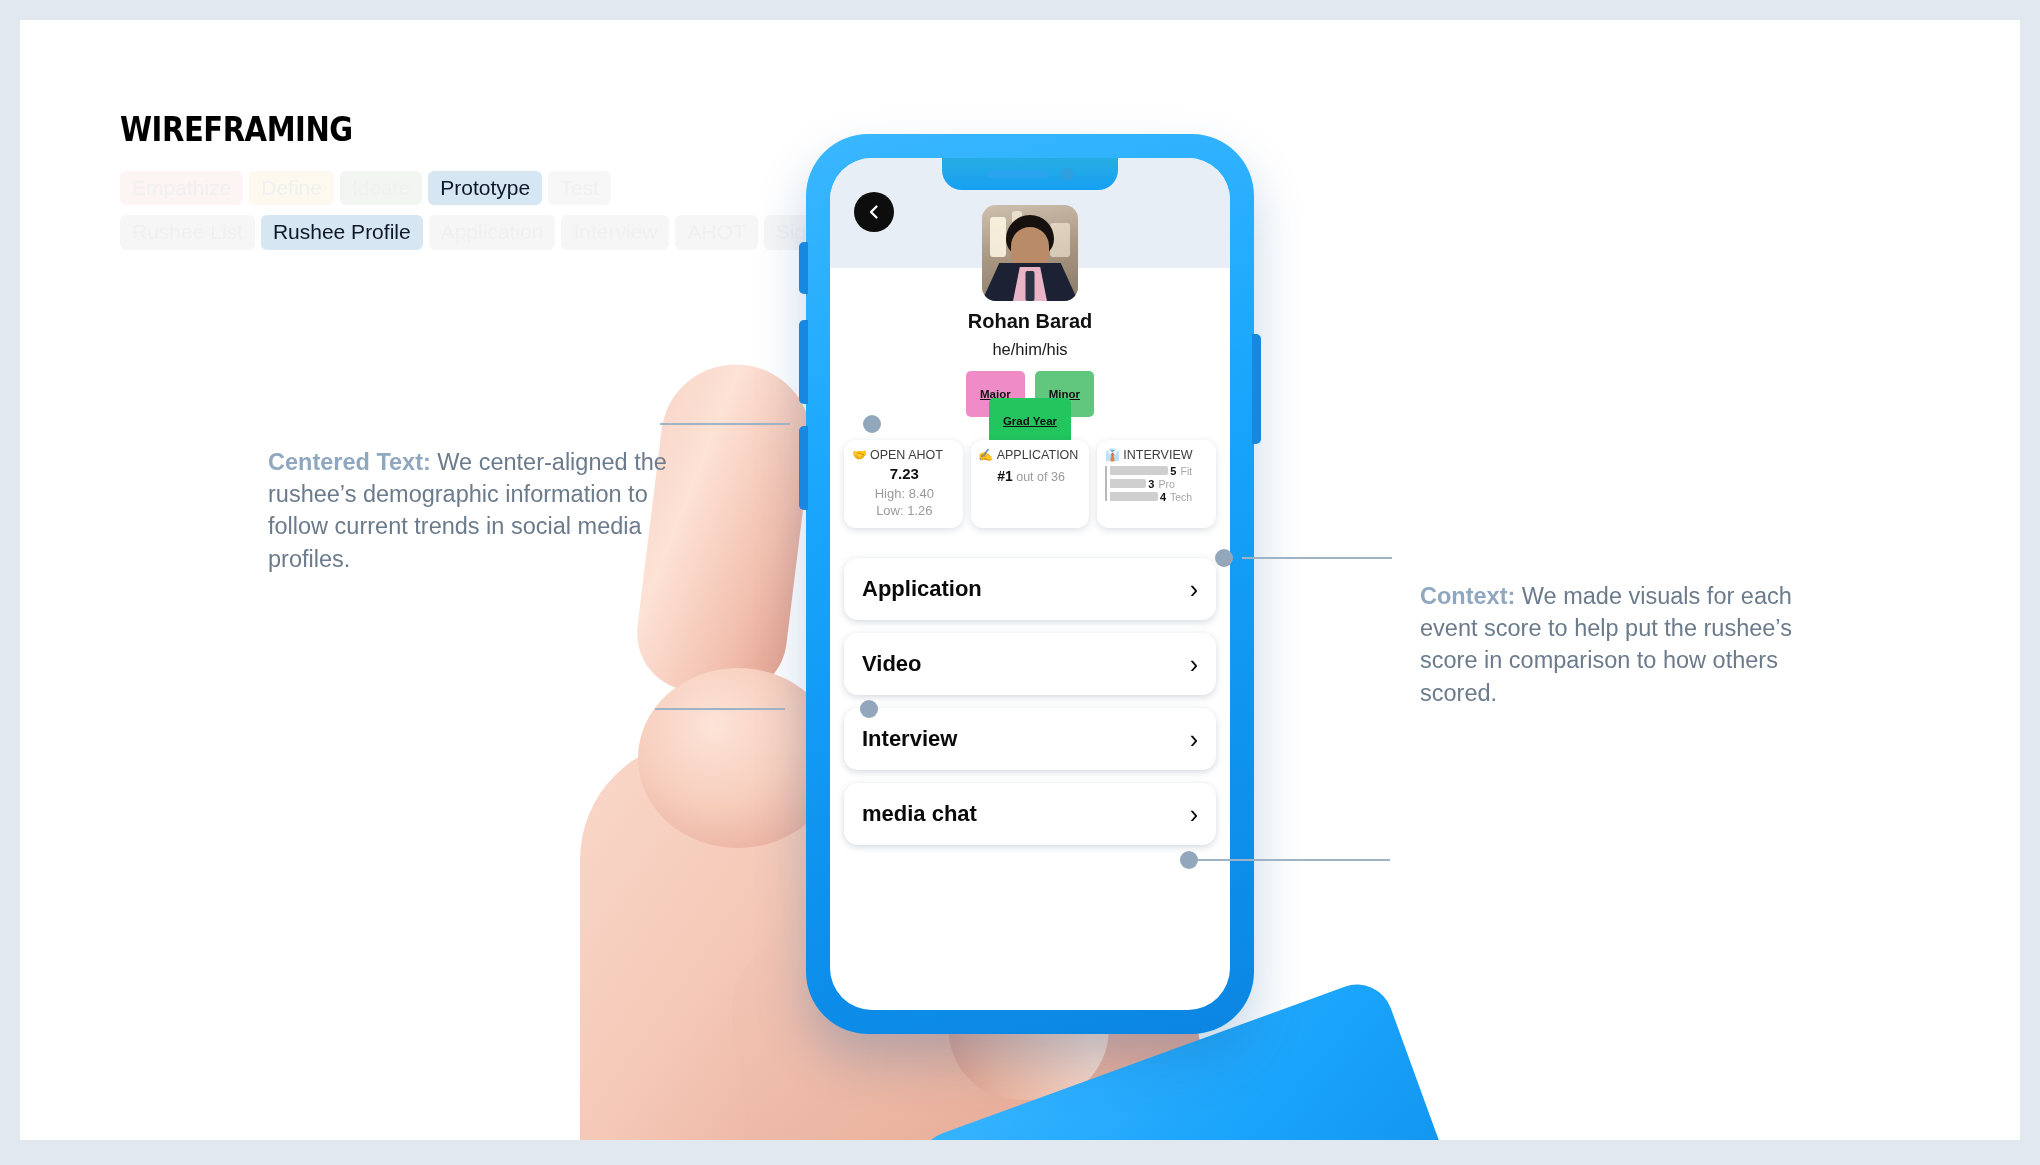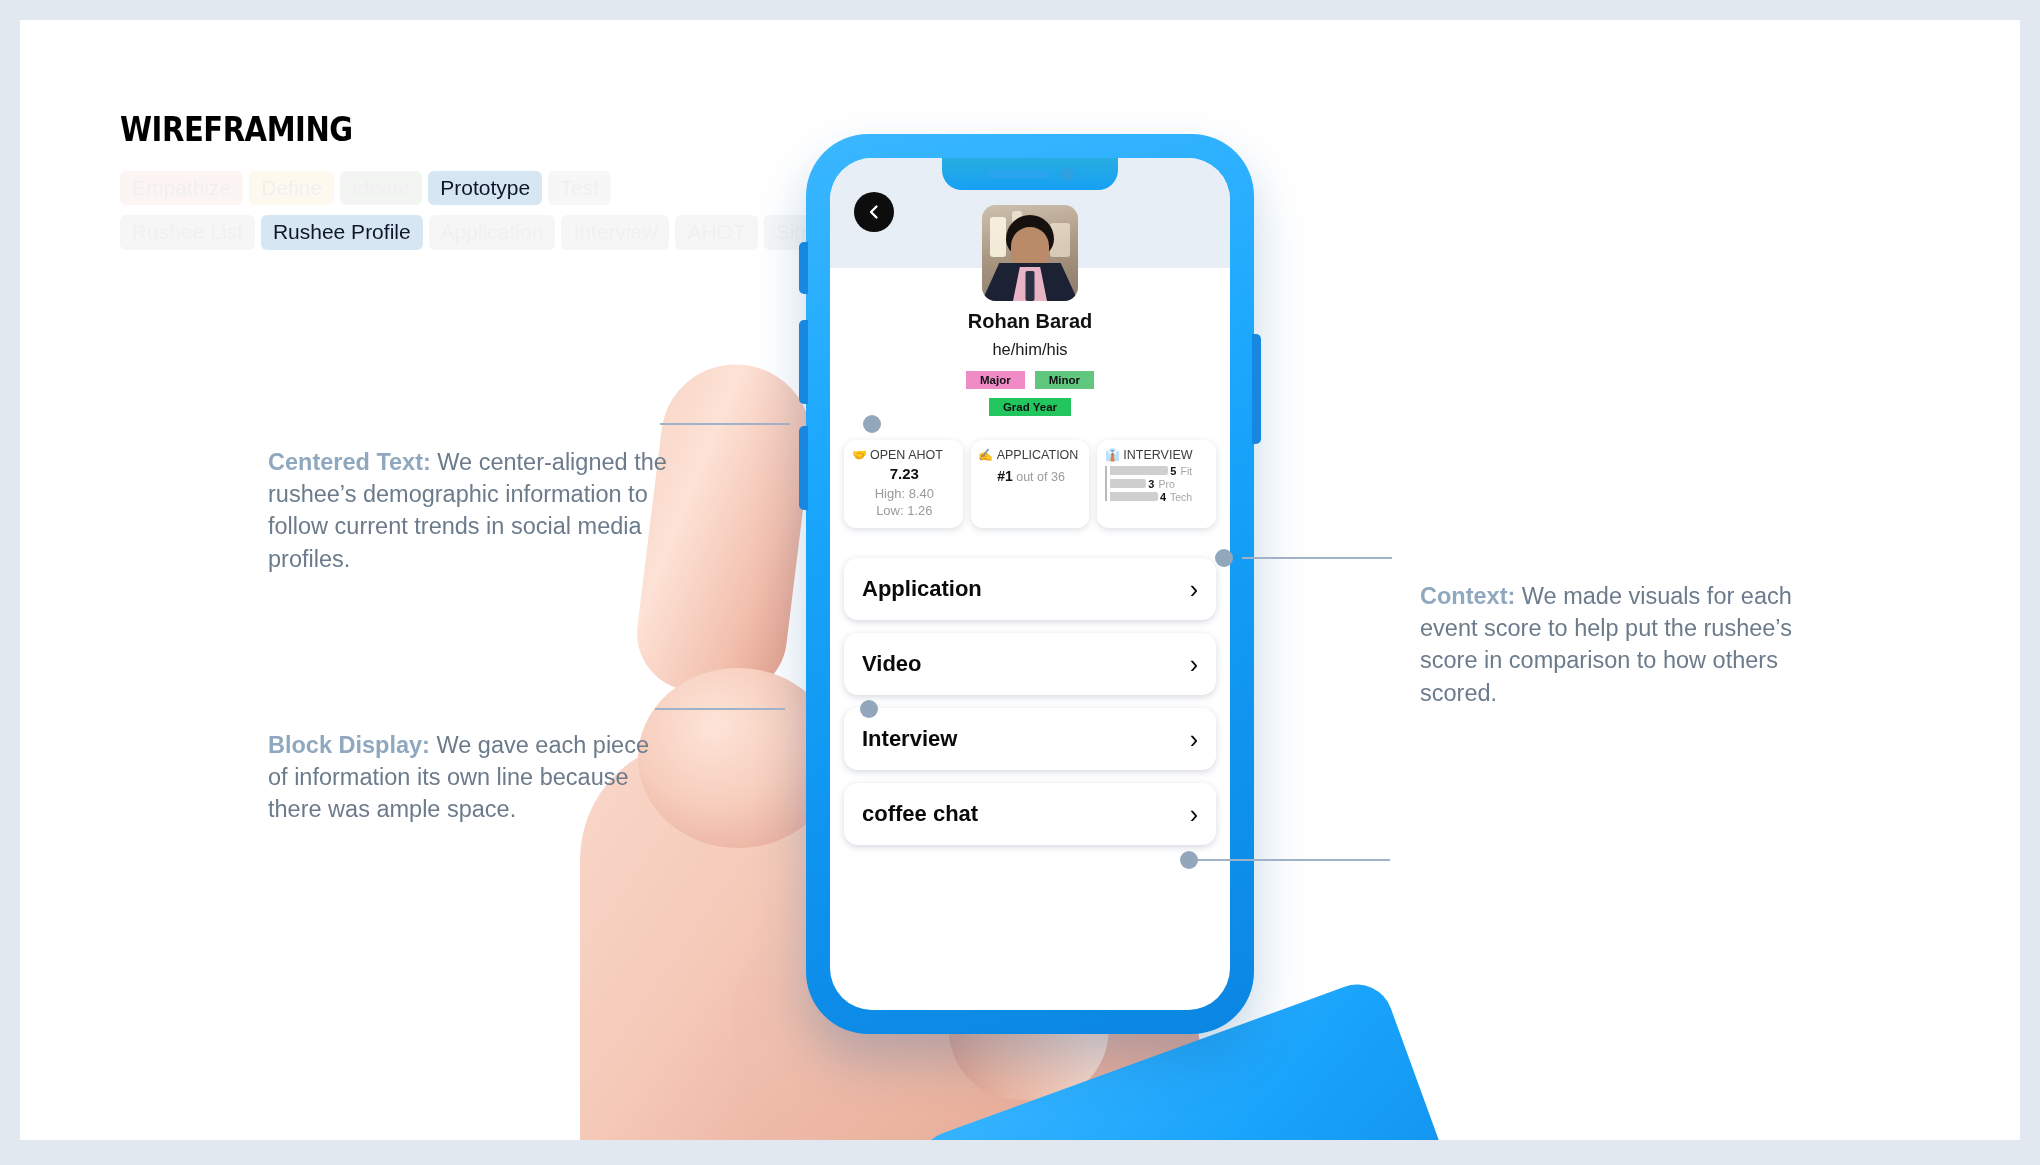"Major" .tag { border-radius: 0 -> 5px; padding: 3px 14px -> 17px 14px; text-decoration: none -> underline }
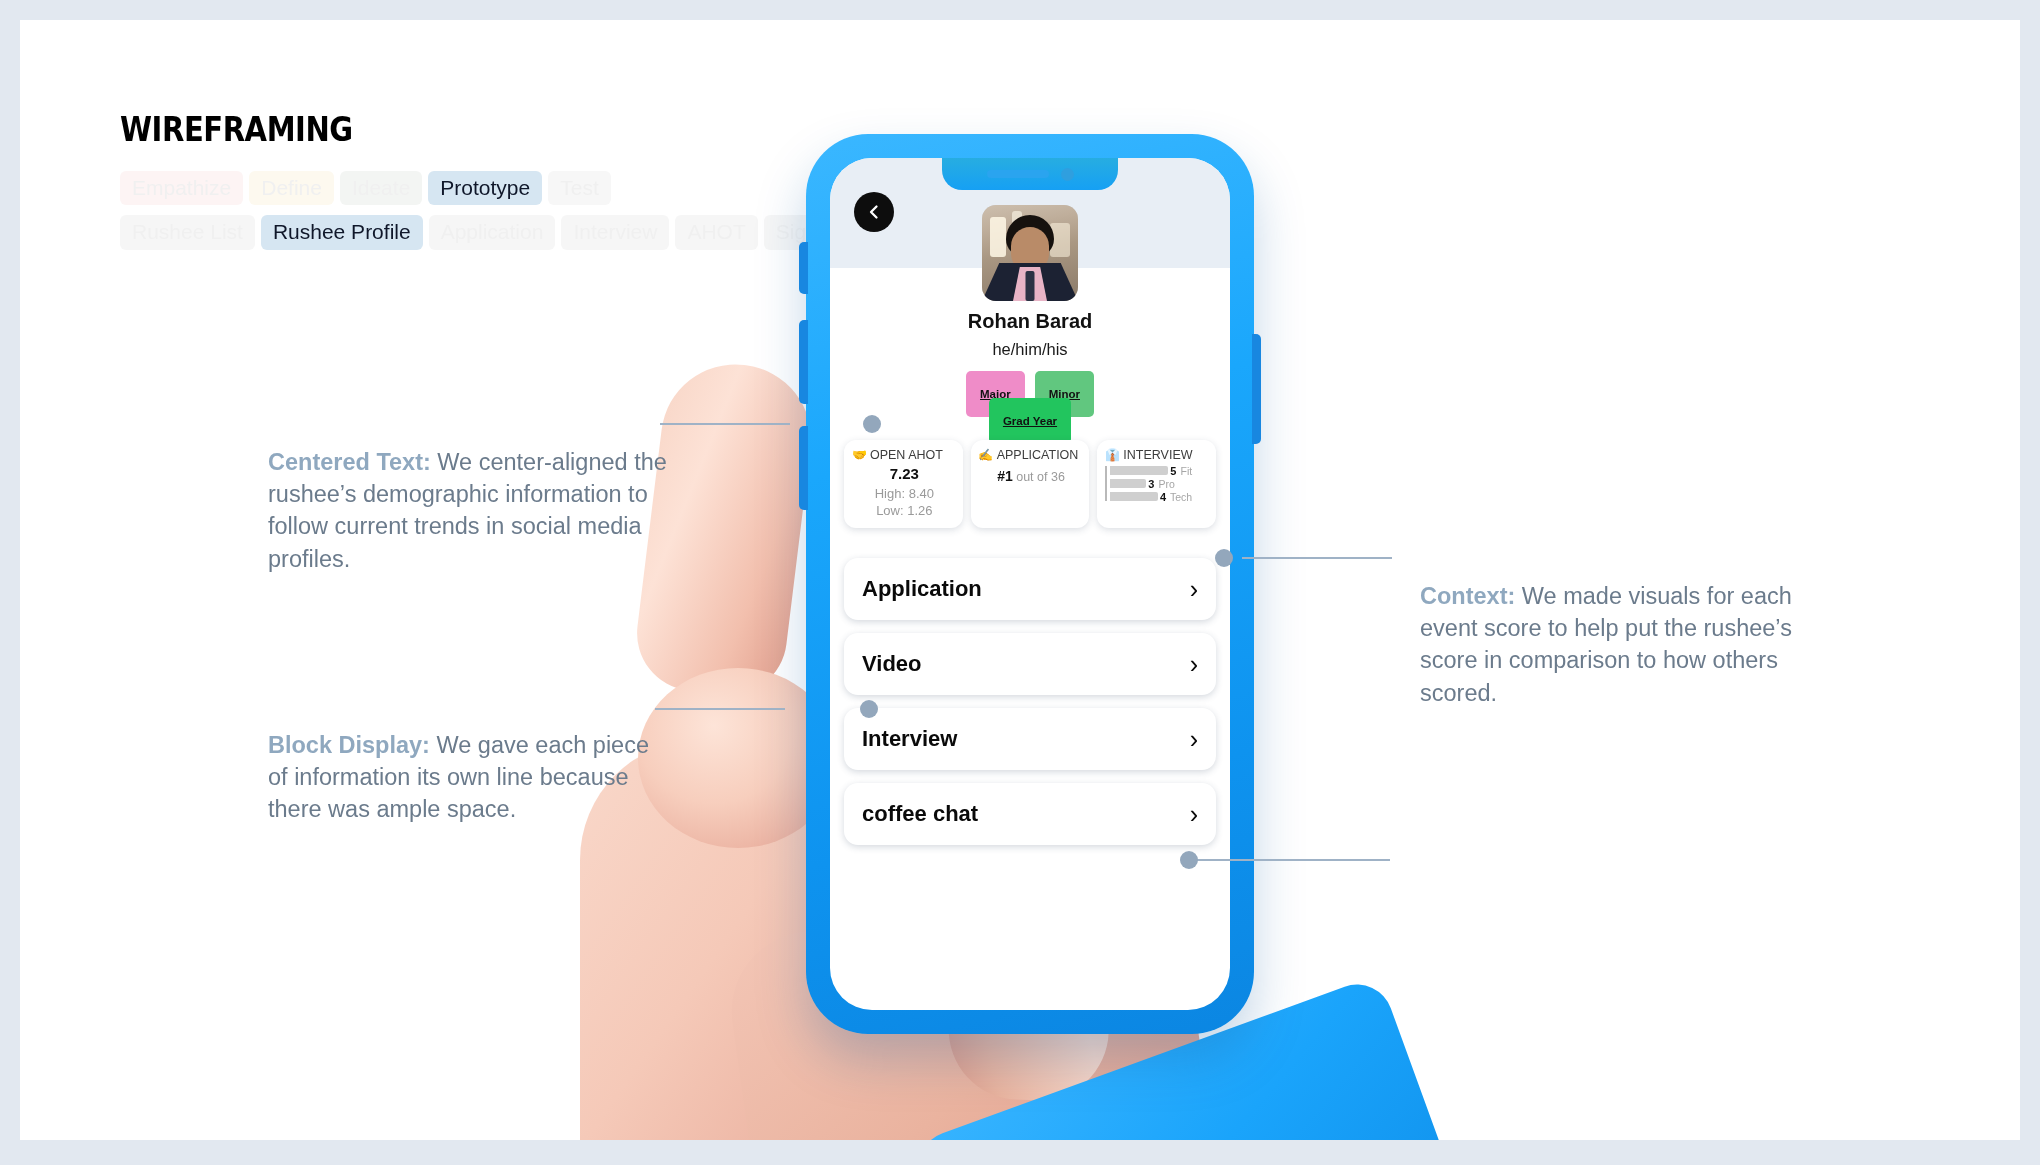"Block Display: We gave each" div.anno { html: <div> <p><b>Block Display:</b><span> We gave each piece of information its own line because there was ample space.</span></p> </div> -> none }
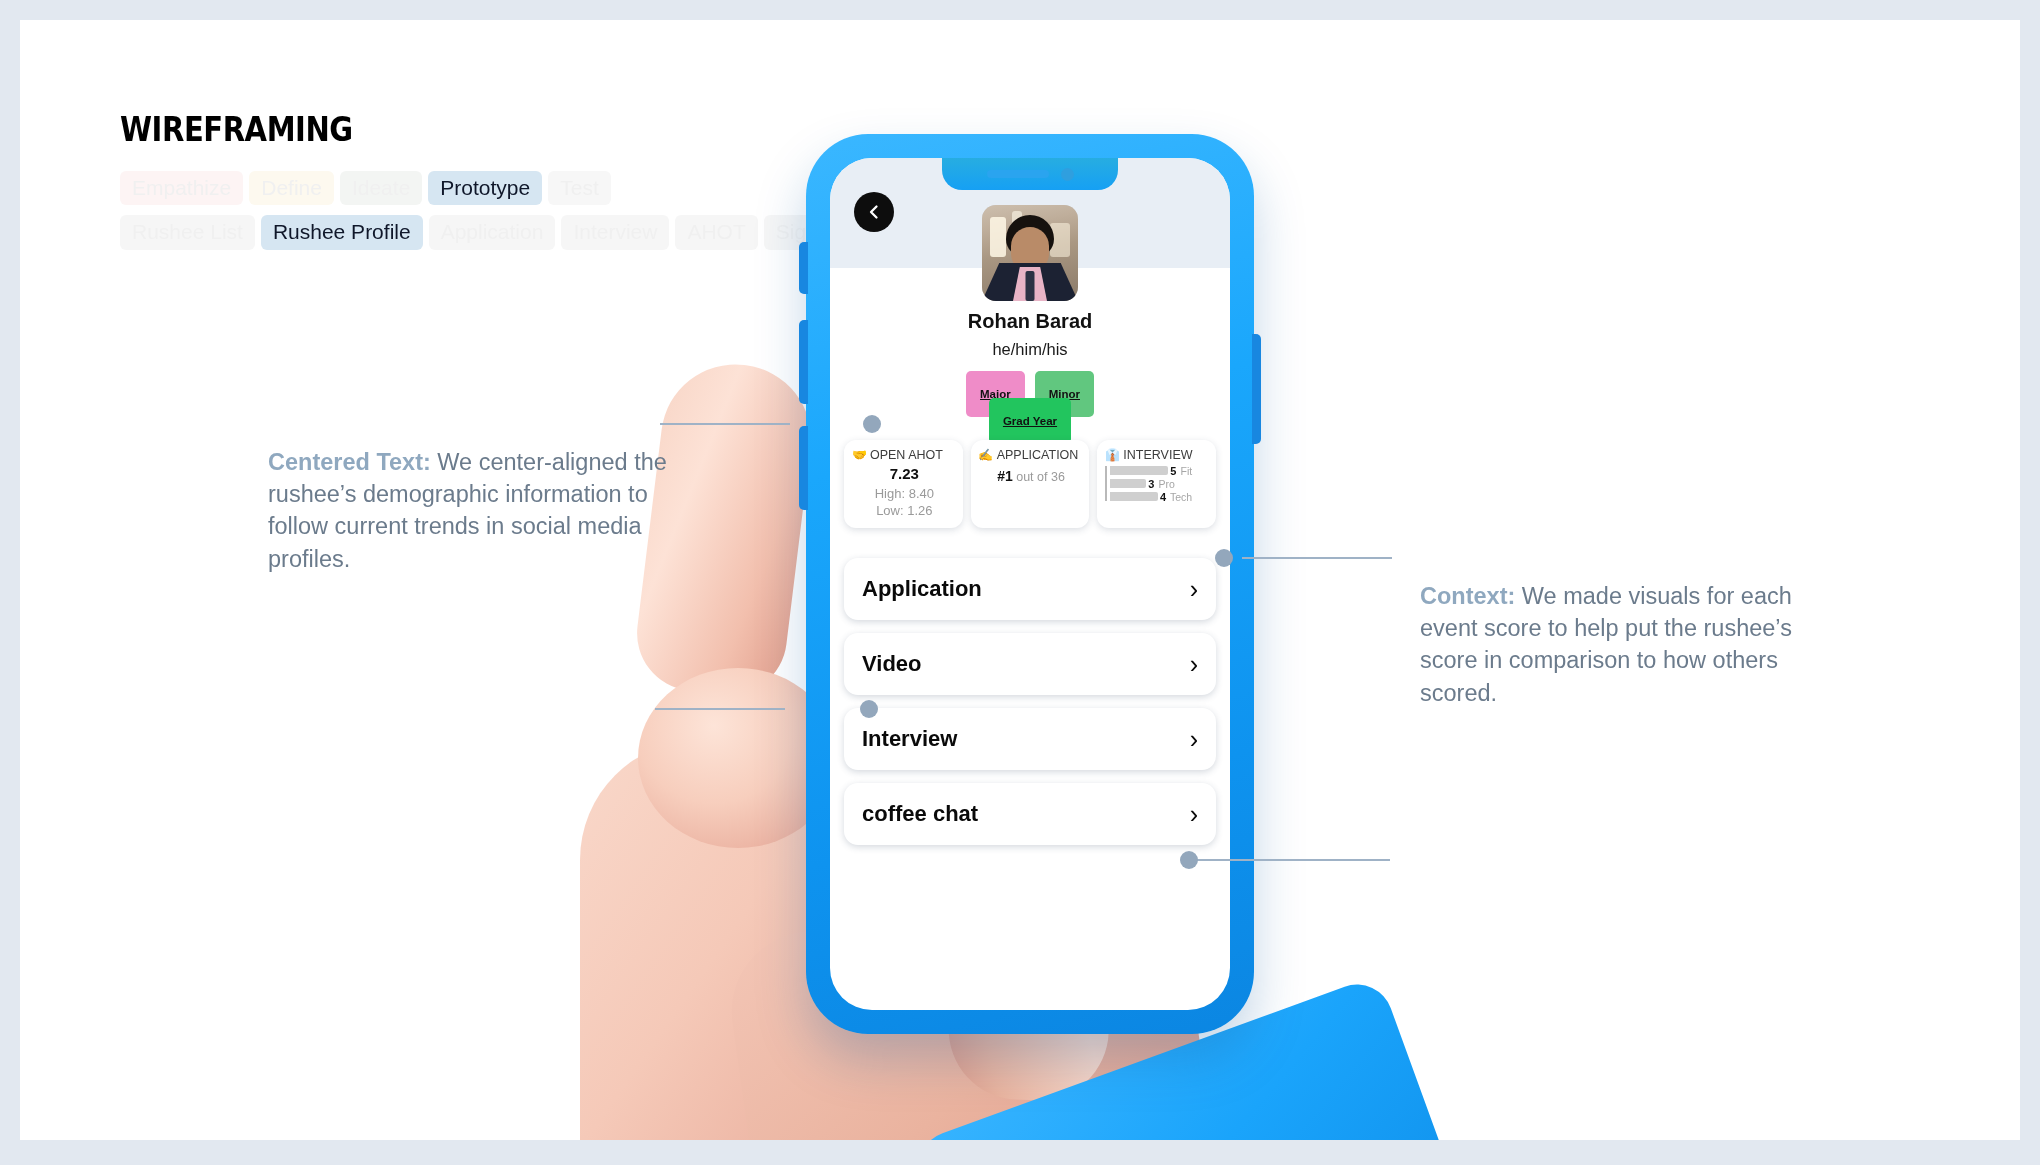"coffee chat" span.row-label { text: coffee -> media }
